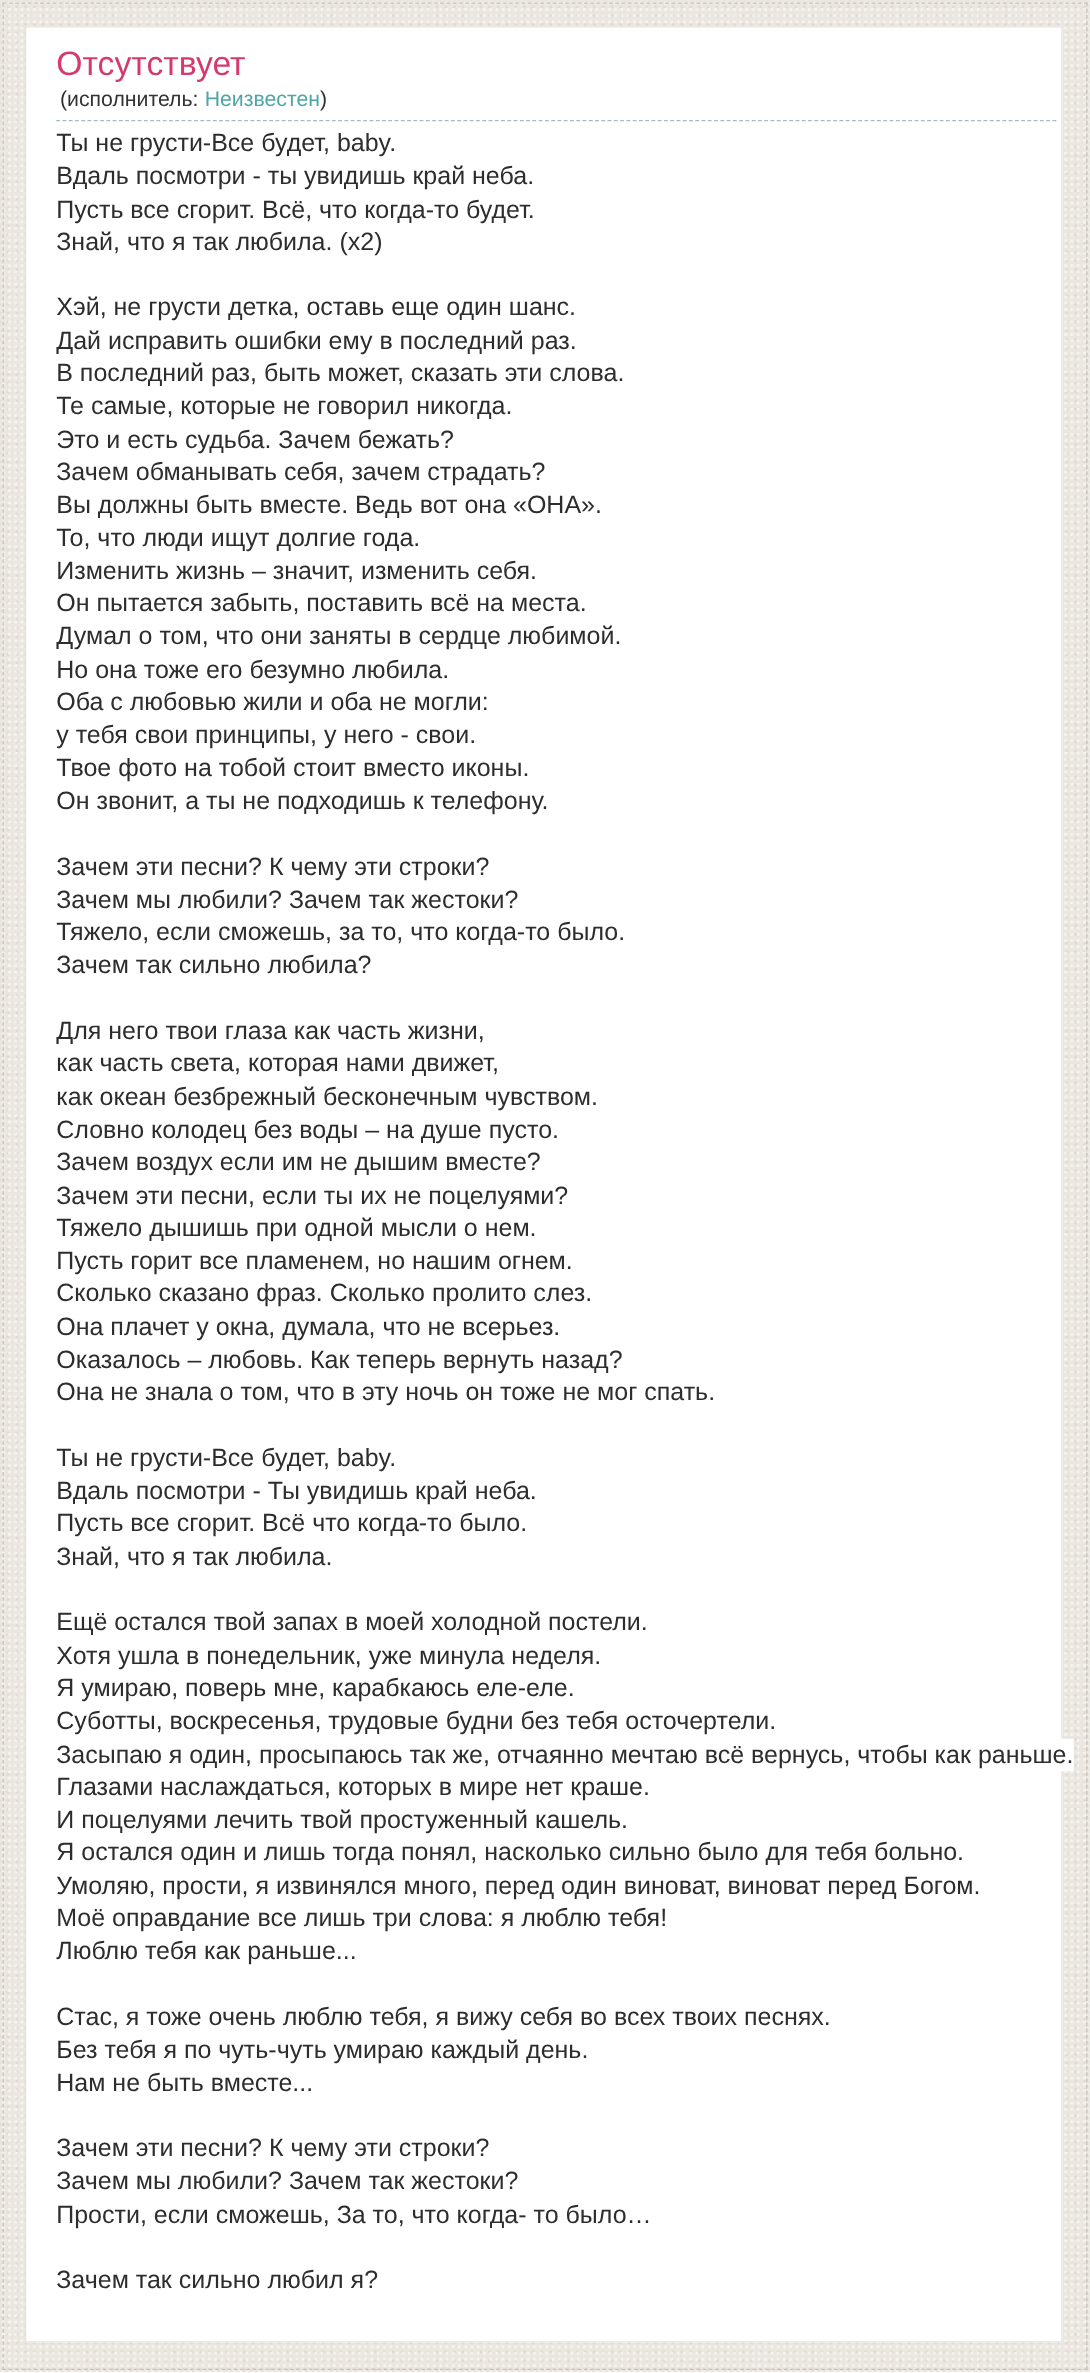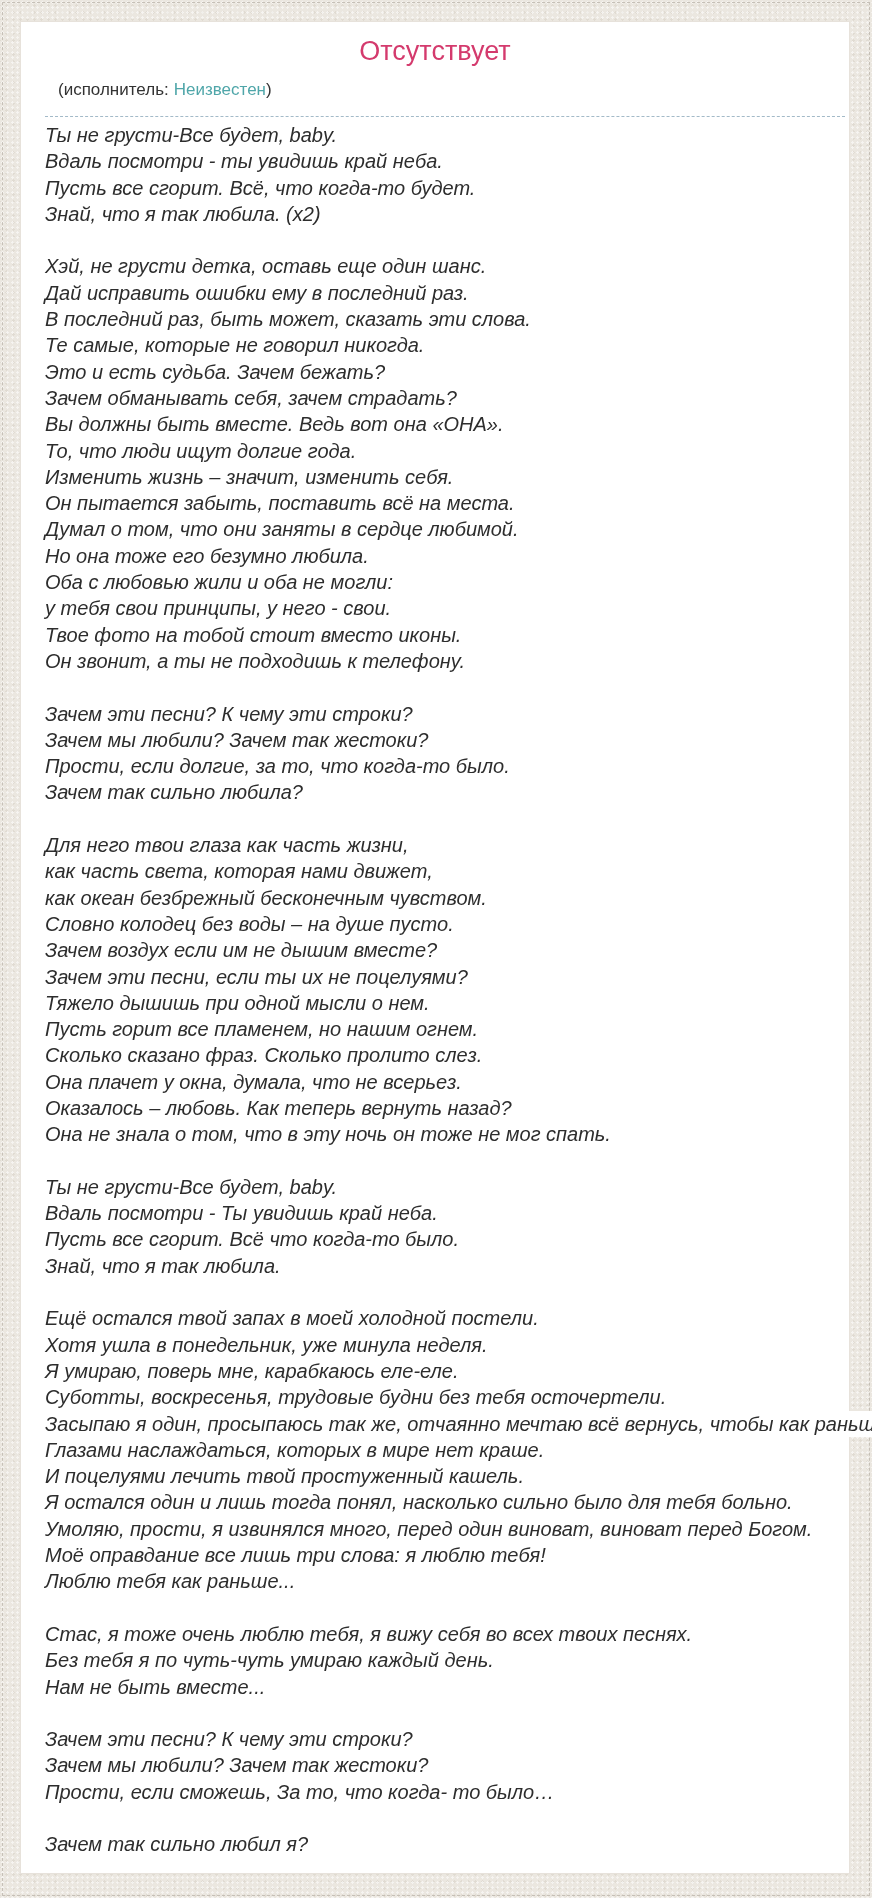"Отсутствует" .title { text-align: center -> none }
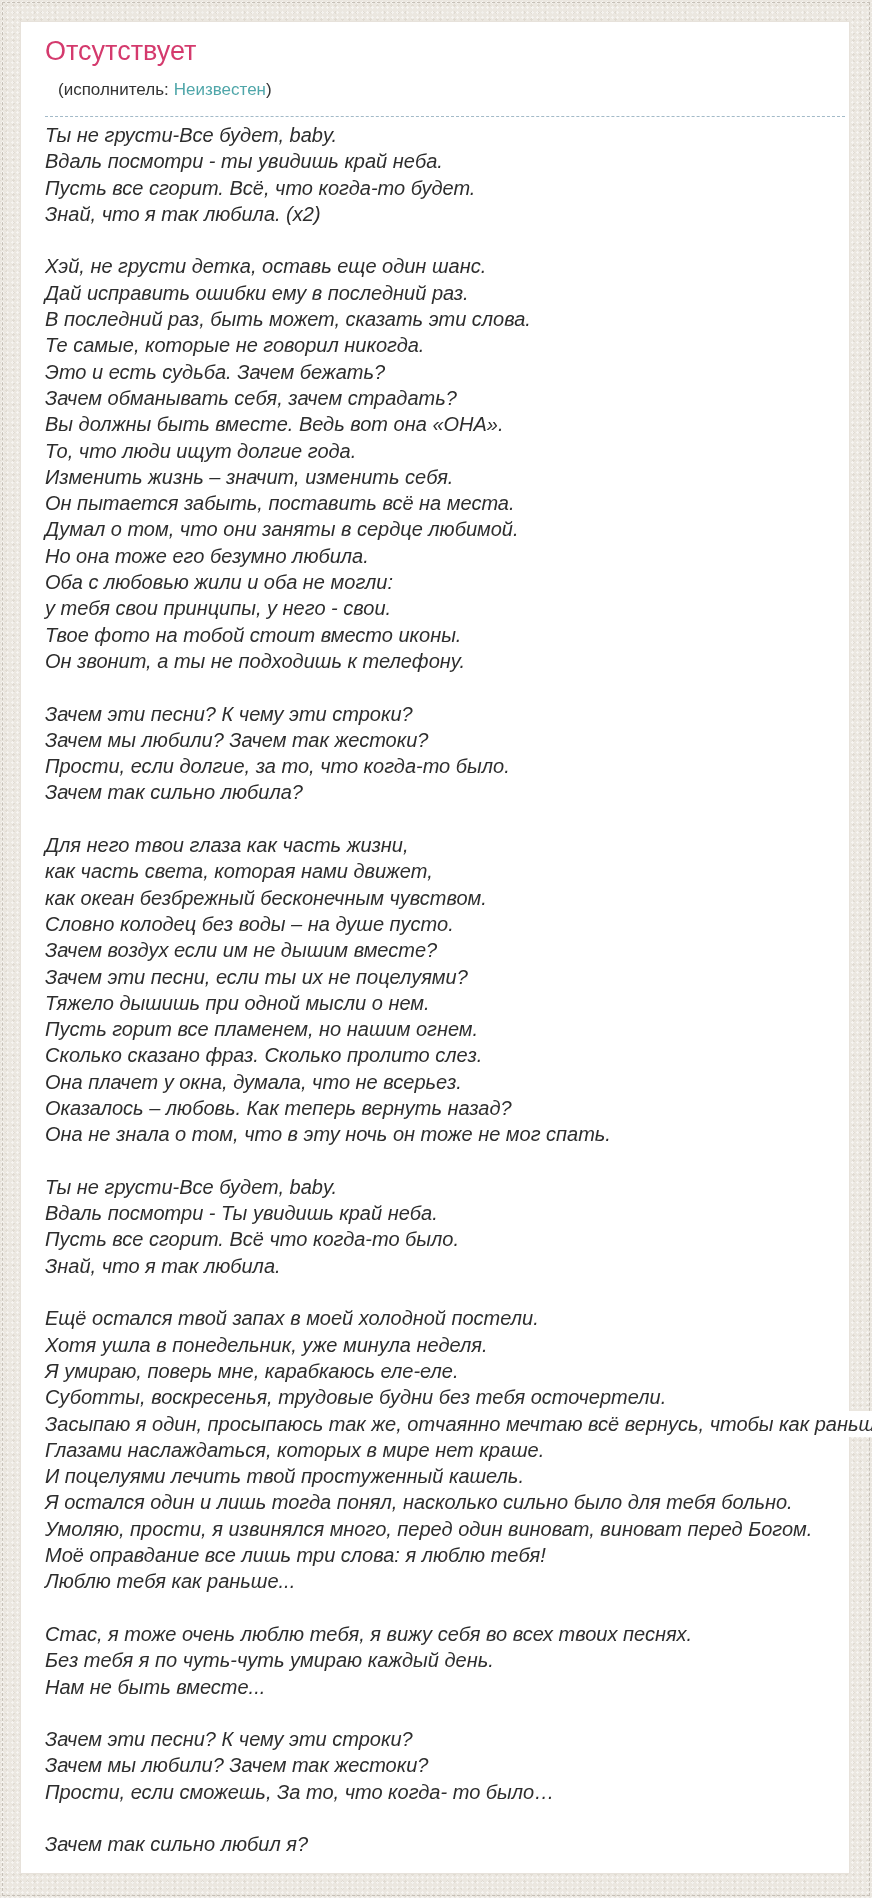"(исполнитель: Неизвестен)" .subtitle { margin: 13px -> 3px }
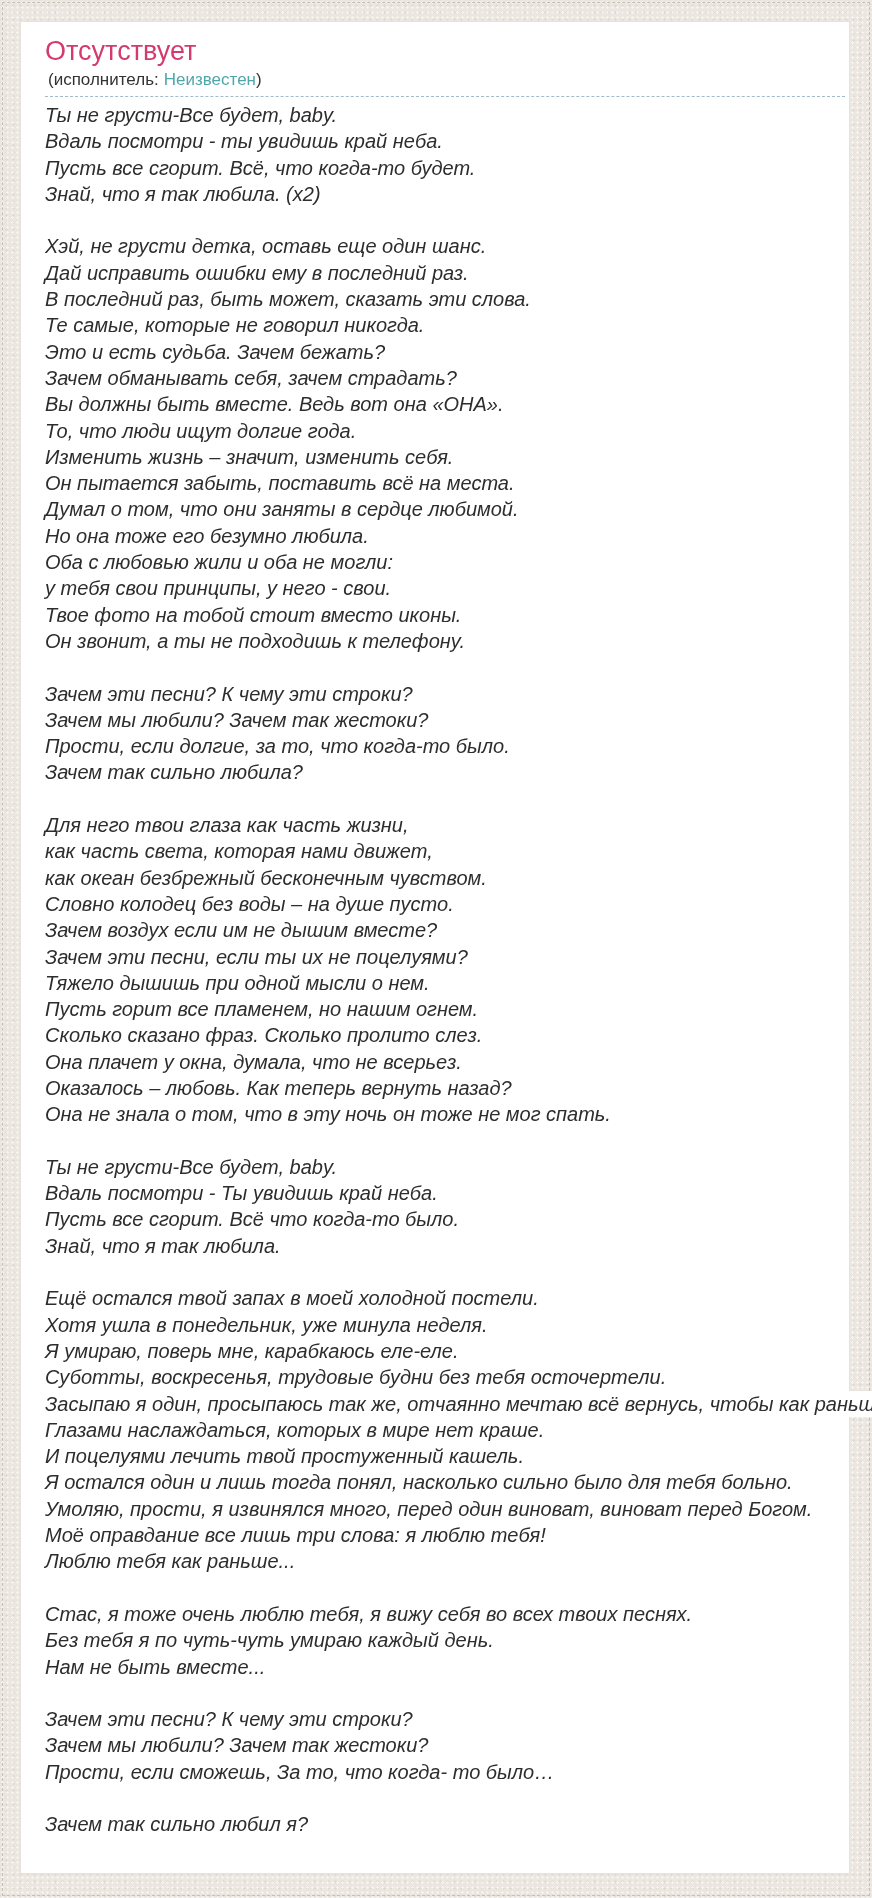"Ты не грусти-Все будет, baby." .lyrics { font-style: italic -> none }
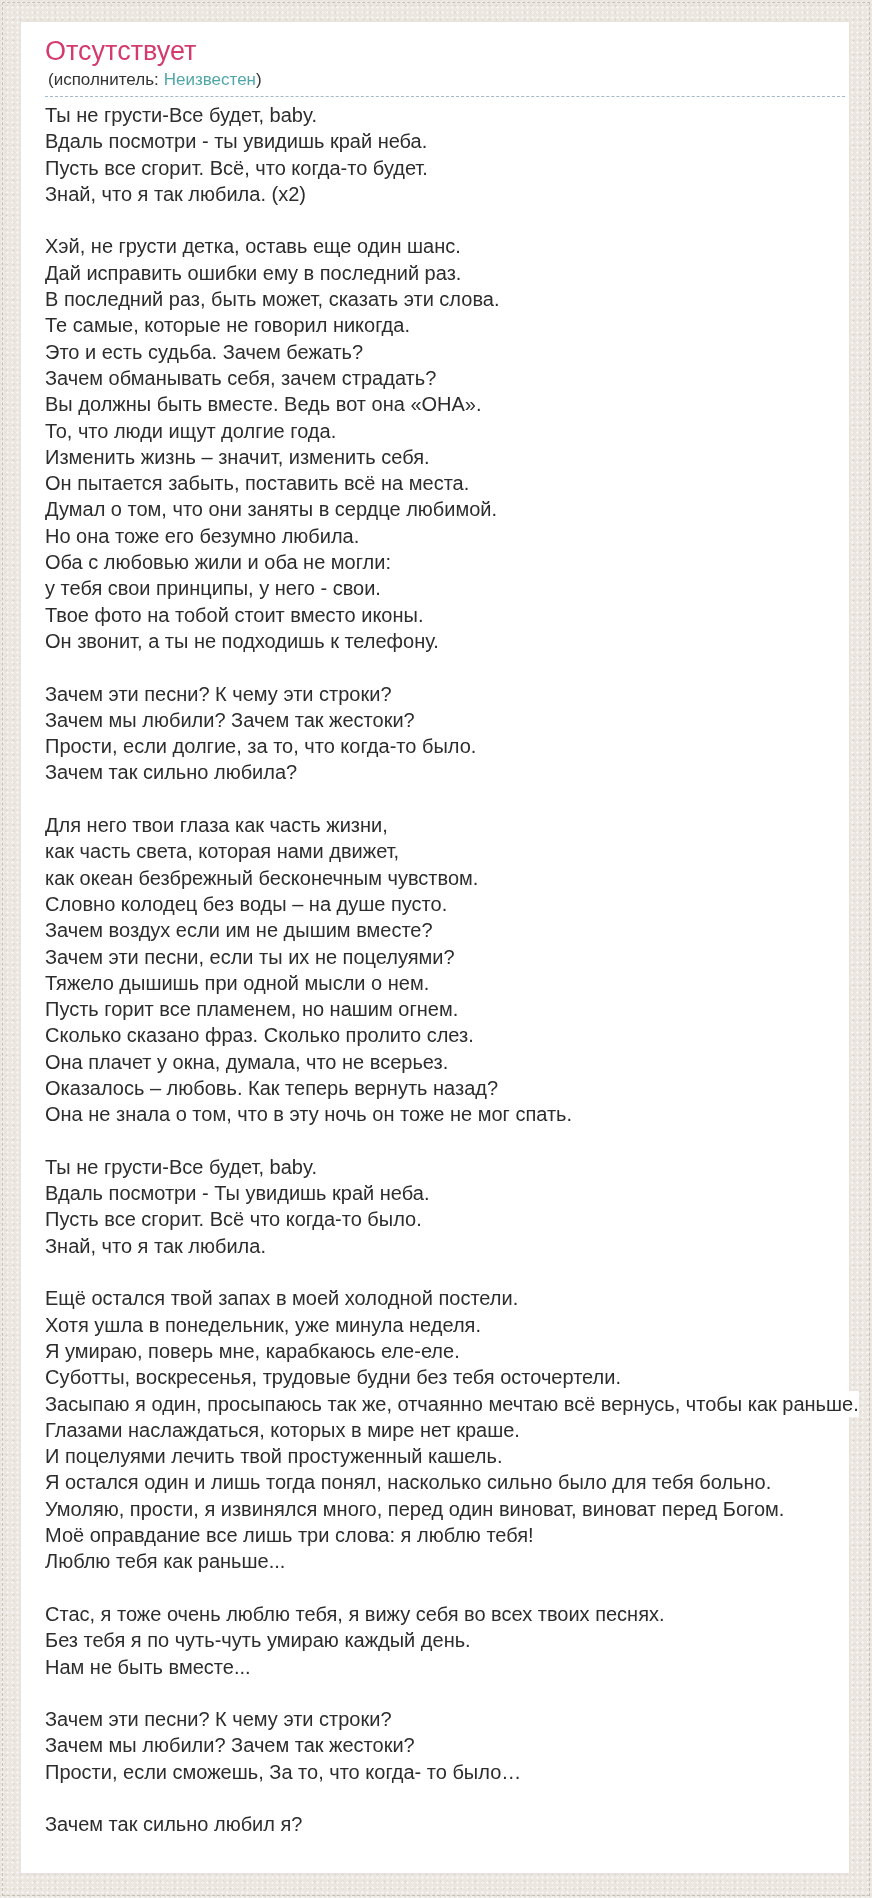"Прости, если долгие, за то," div.lyric-line { text: Прости, если долгие -> Тяжело, если сможешь }
